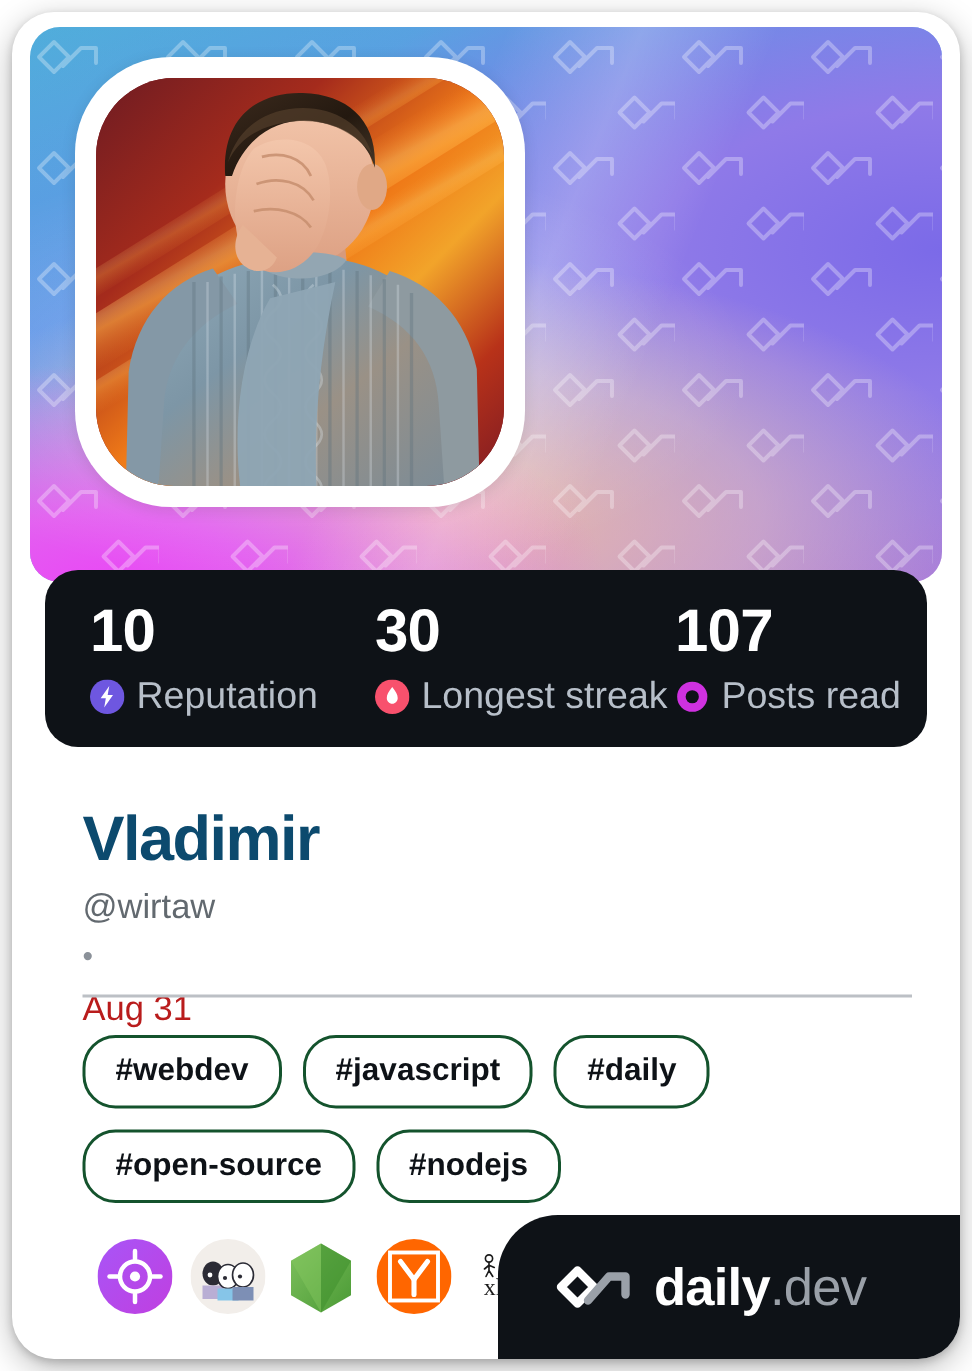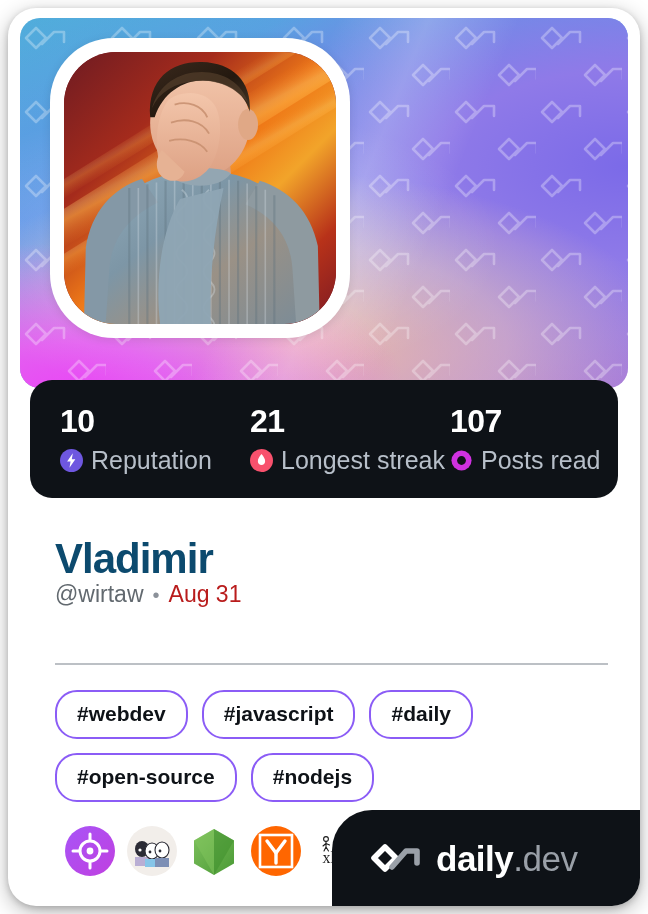"10" .stat-value { font-size: 32px -> 40px }
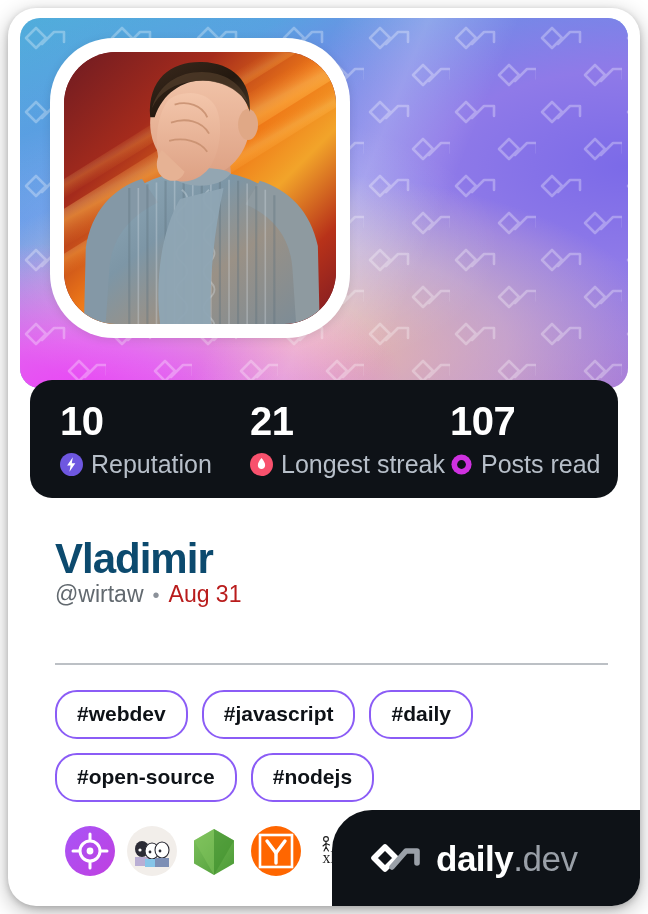"21" div.stat-value { text: 21 -> 30 }
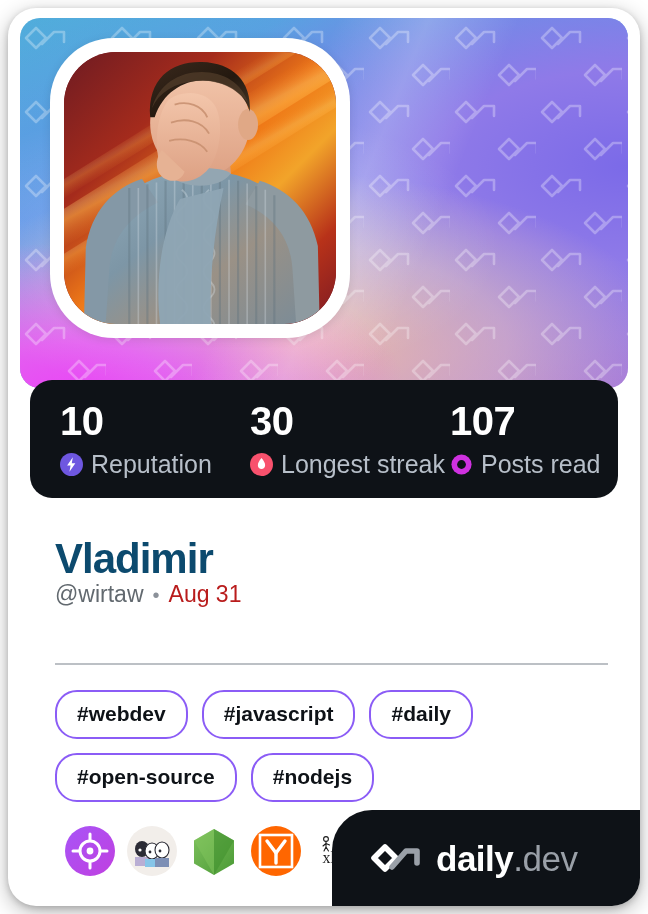"@wirtaw" .meta-row { flex-direction: none -> column; margin-top: none -> 10px }
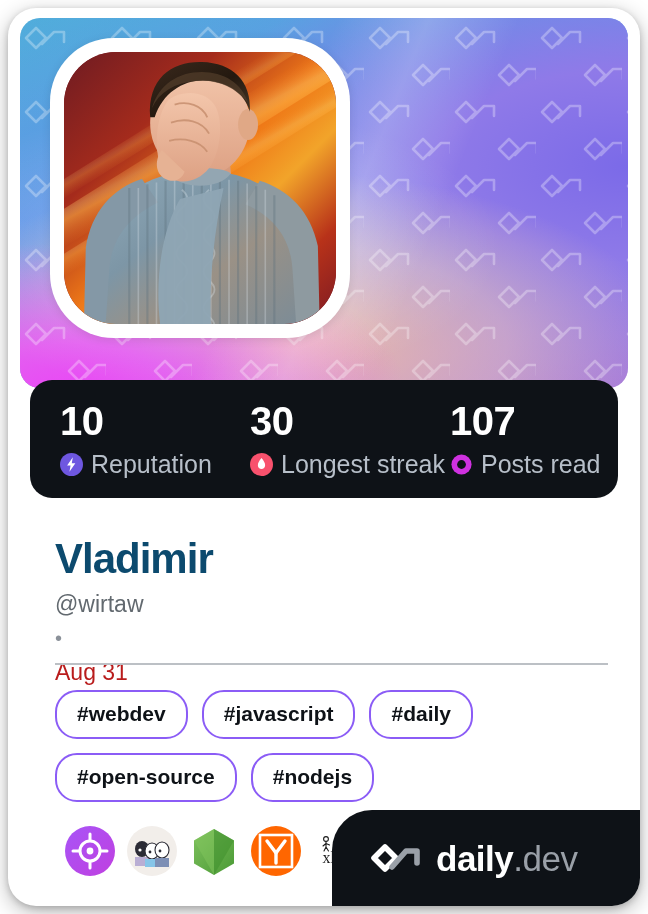"#webdev" .tag { border: 2px solid #8b5cf6 -> 2px solid #14532d }
